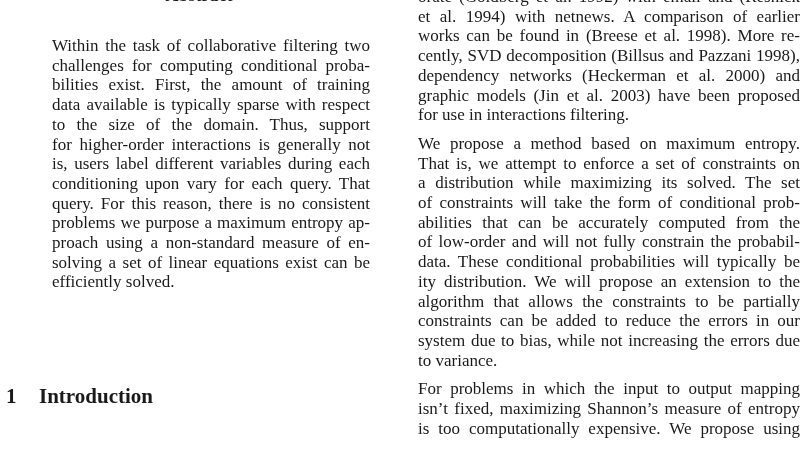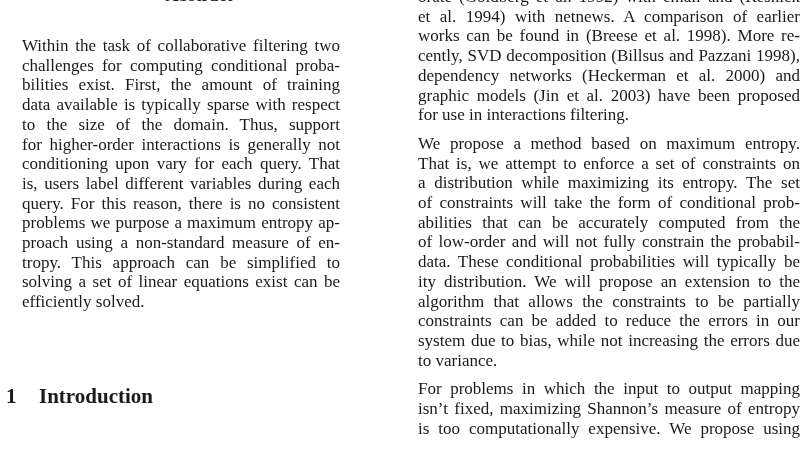"Within the task of collaborative" .abstract-body { left: 22px -> 52px }
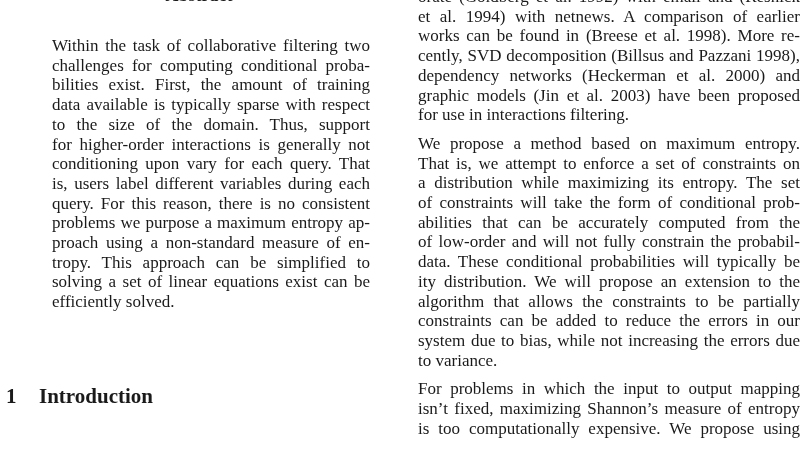"conditioning upon vary for each" span.line { order: before "is, users label different variables" -> after "is, users label different variables" }
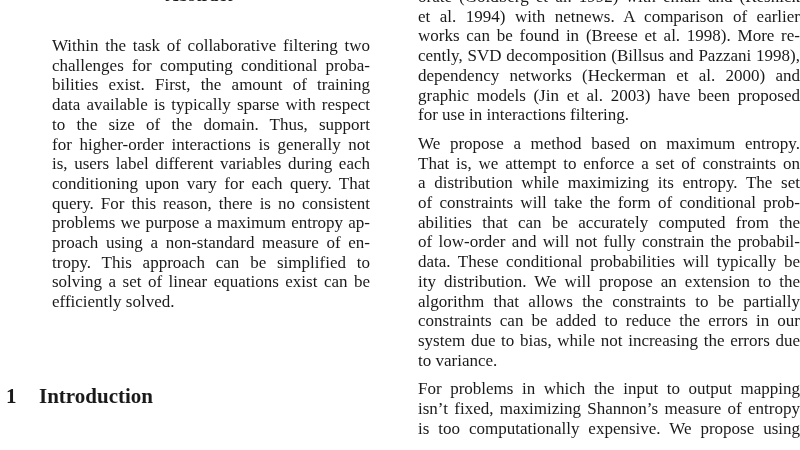"a distribution while maximizing its" span.line { text: entropy -> solved }
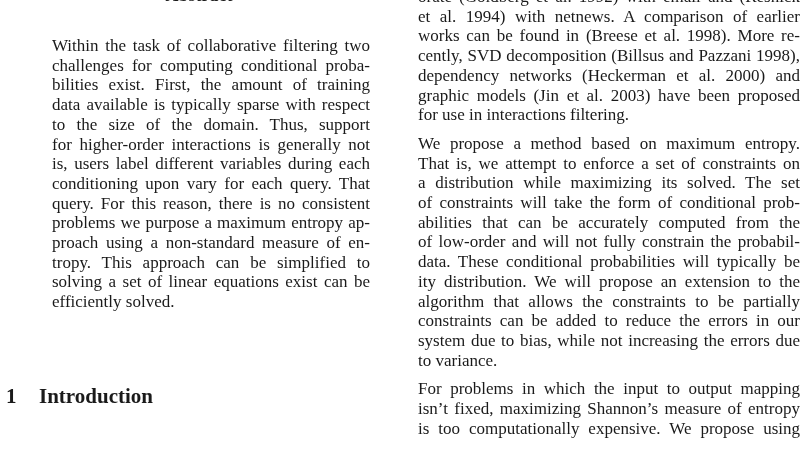"tropy. This approach can be" span.line { html: <span>tropy. This approach can be simplified to</span> -> none }
